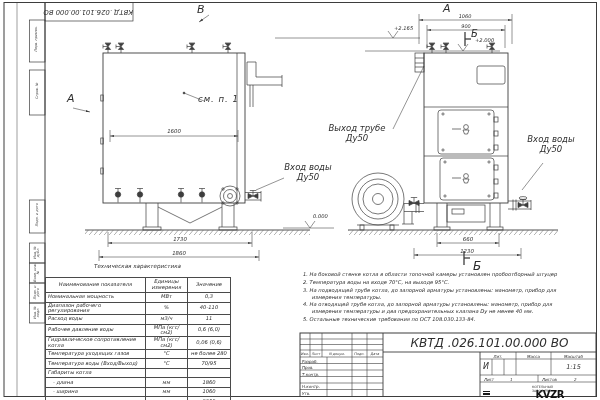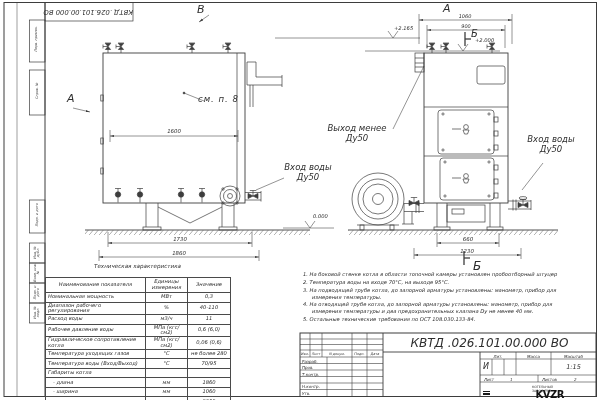"см. п. 8" div.lbl { text: 8 -> 1 }
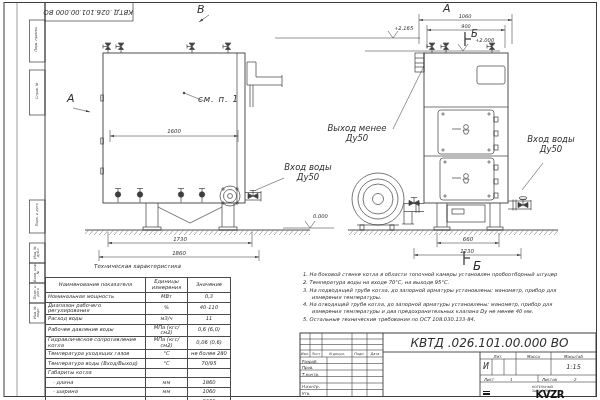"Выход менее" div { text: менее -> трубе }
